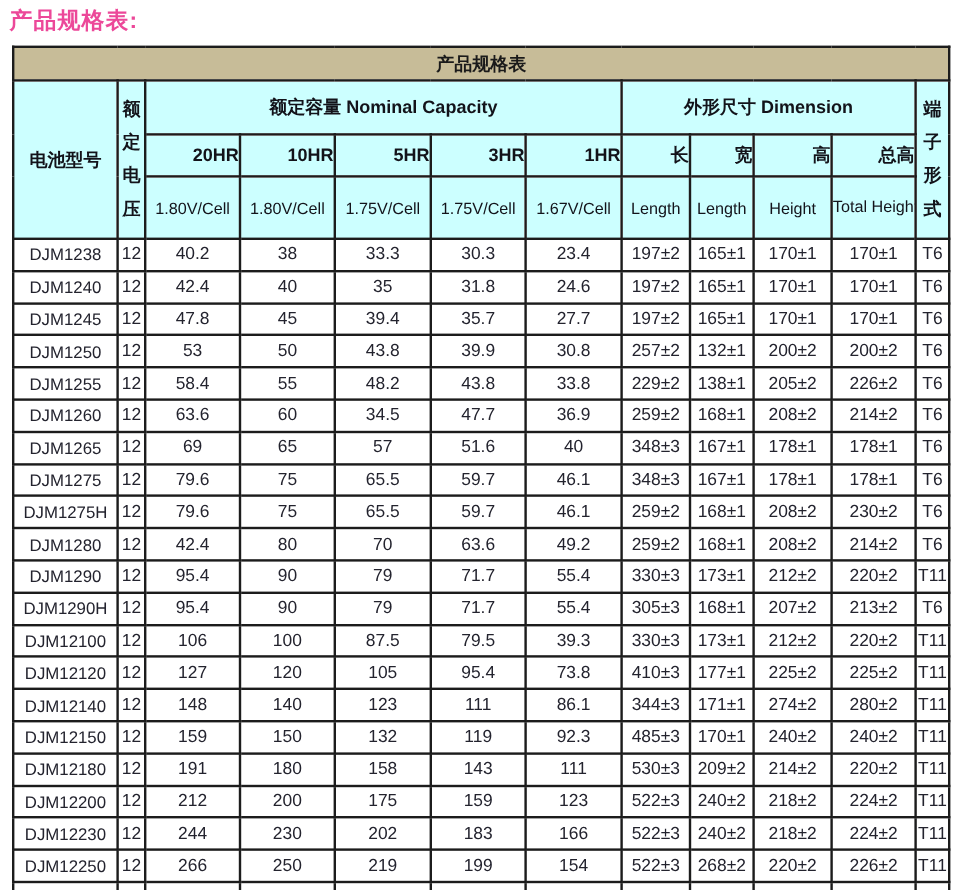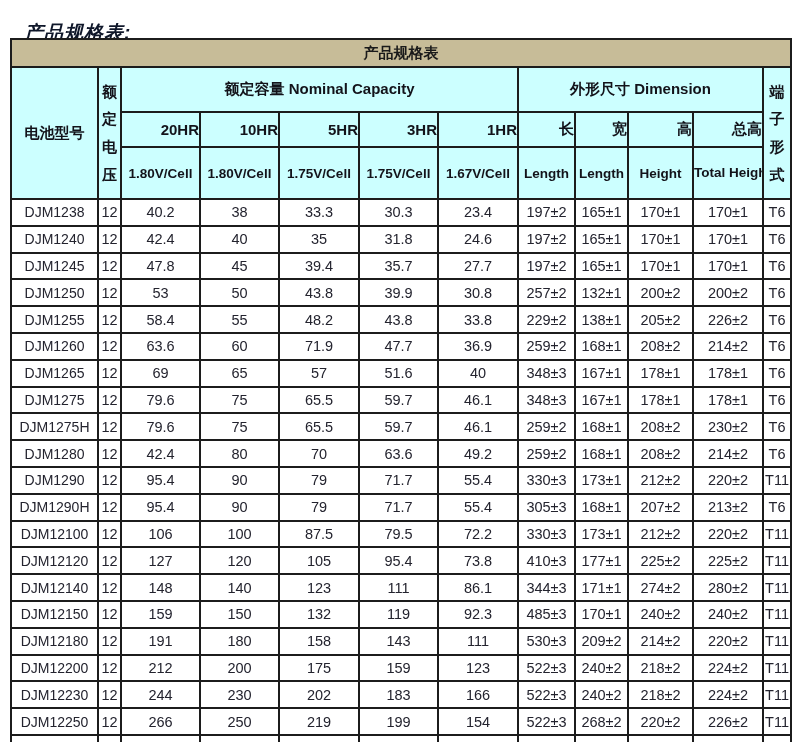"产品规格表:" .title { color: #0f172a -> #ec4899; font-style: italic -> none; margin: 16px -> 0 }
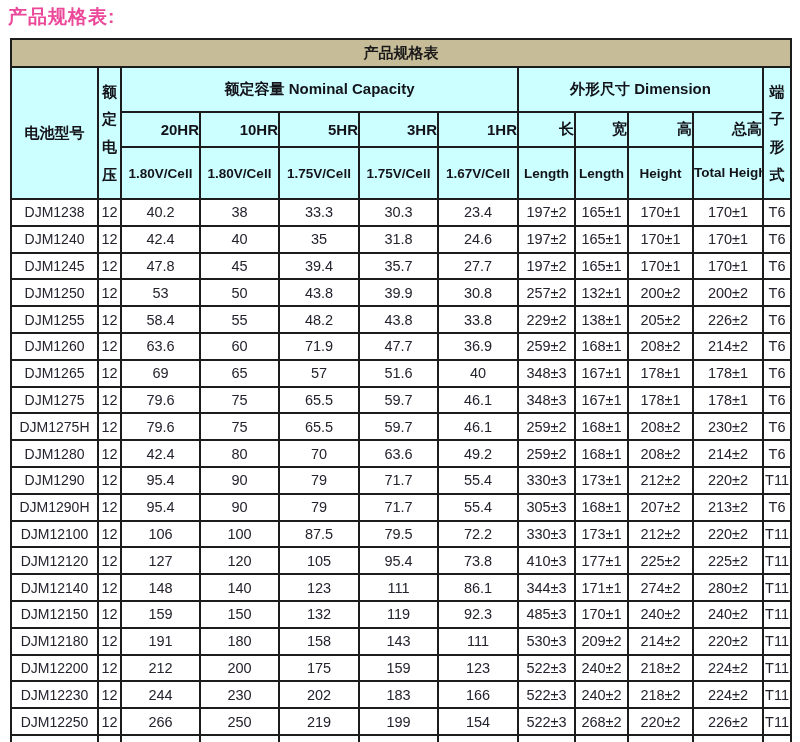"1.80V/Cell" tr.hrow3 th { font-weight: bold -> normal }
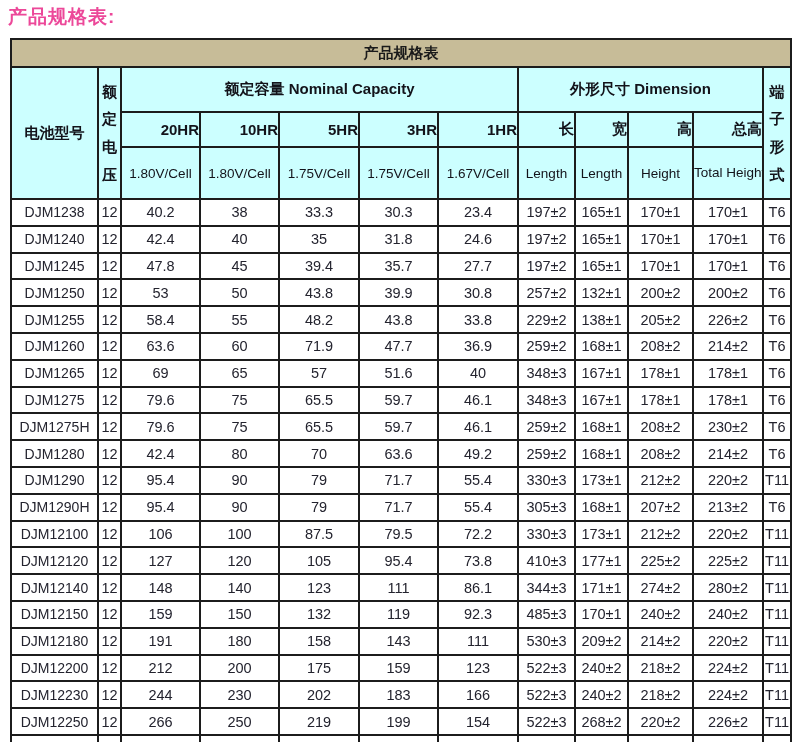"71.9" td { text: 71.9 -> 34.5 }
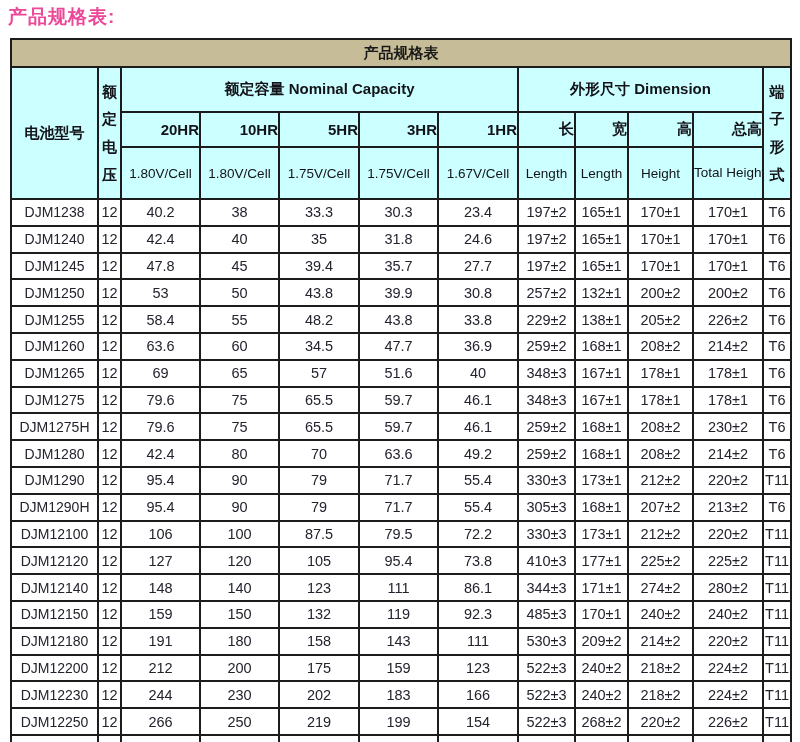"72.2" td { text: 72.2 -> 39.3 }
